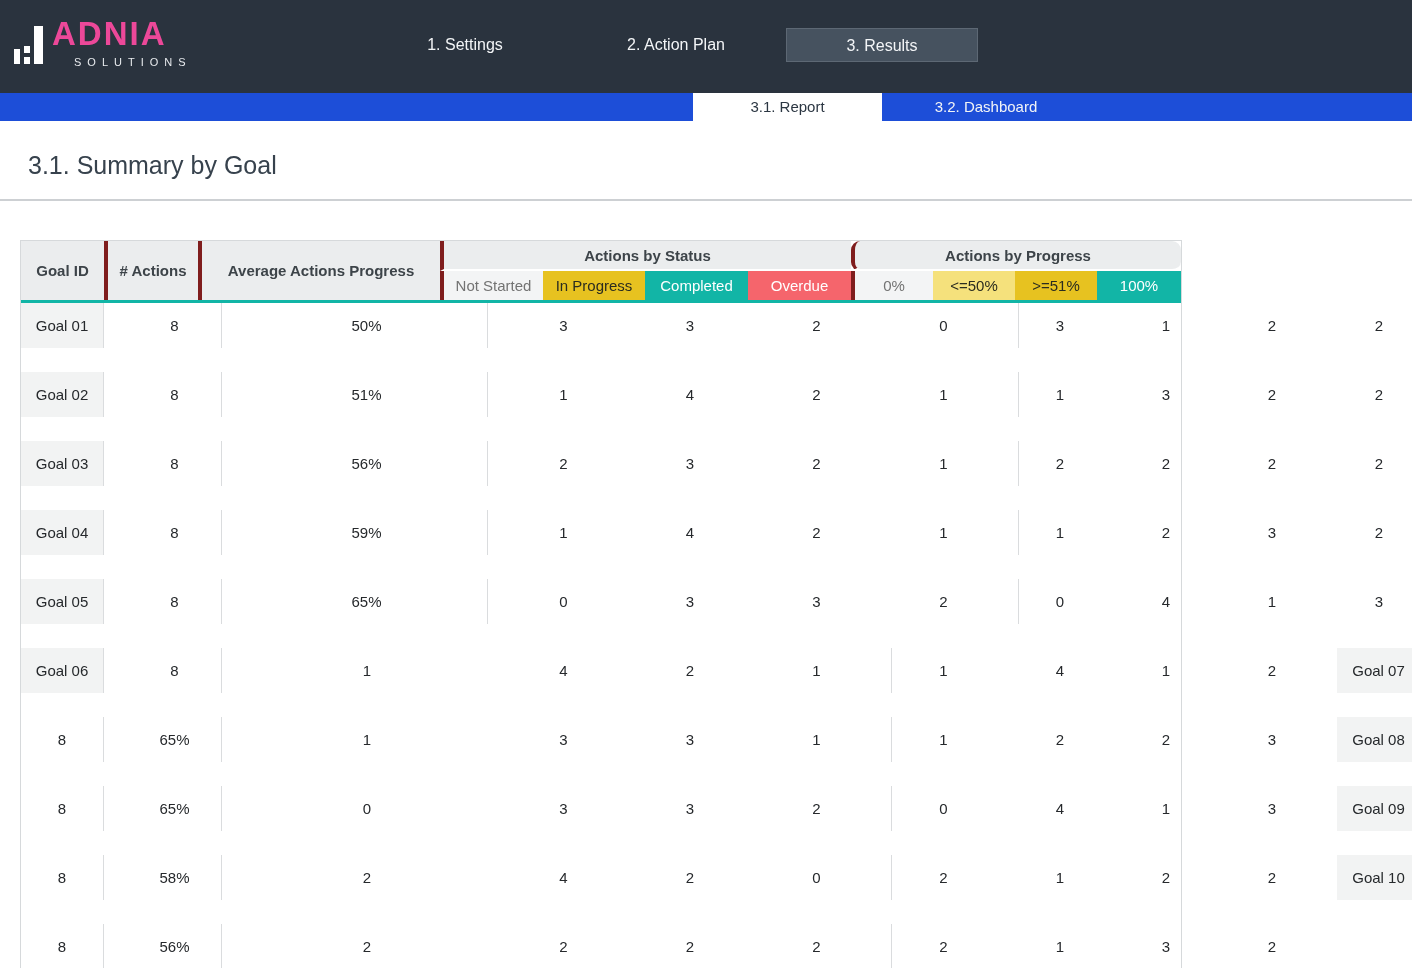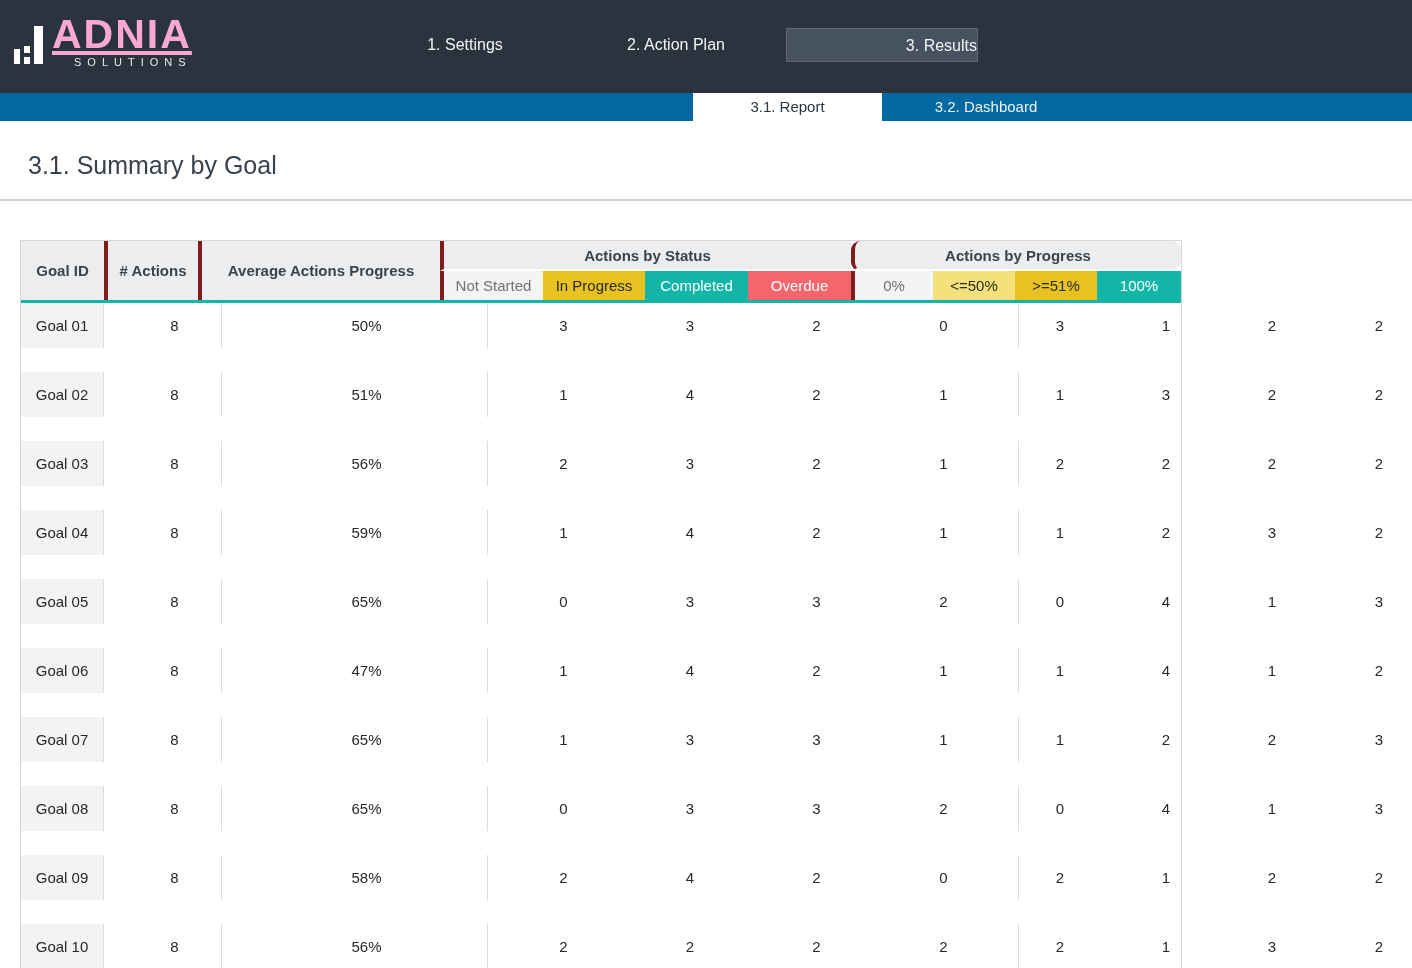"ADNIA" .brand-name { color: #f9a8d4 -> #ec4899; font-size: 41px -> 33px; text-decoration: underline -> none }
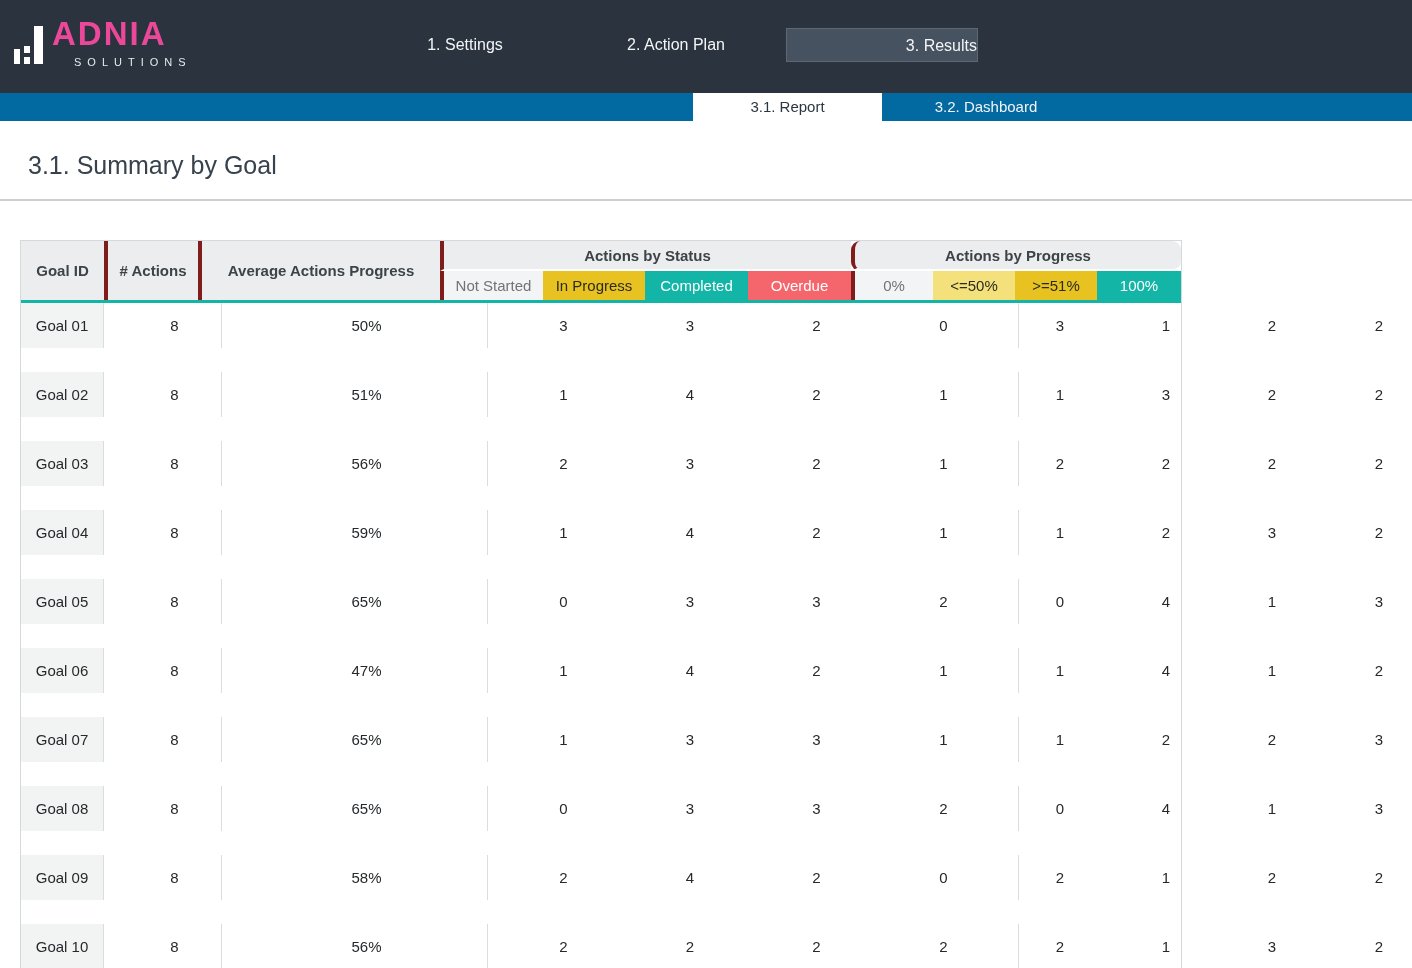"3. Results" .nav-results { text-align: right -> none }
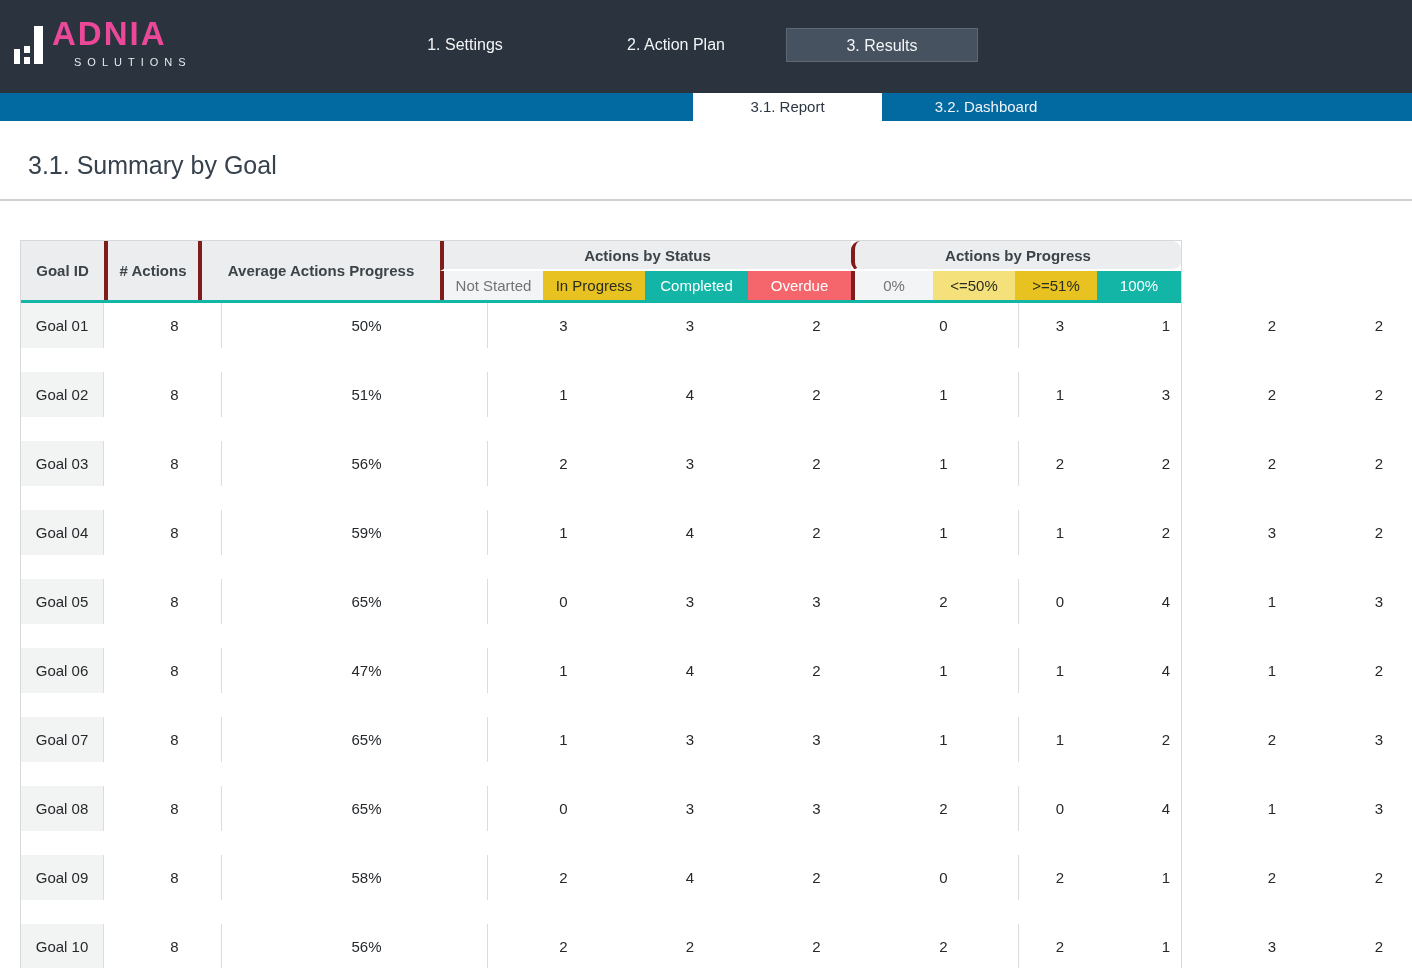"3.1. Report" .subnav { background: #0369a1 -> #1d4ed8 }
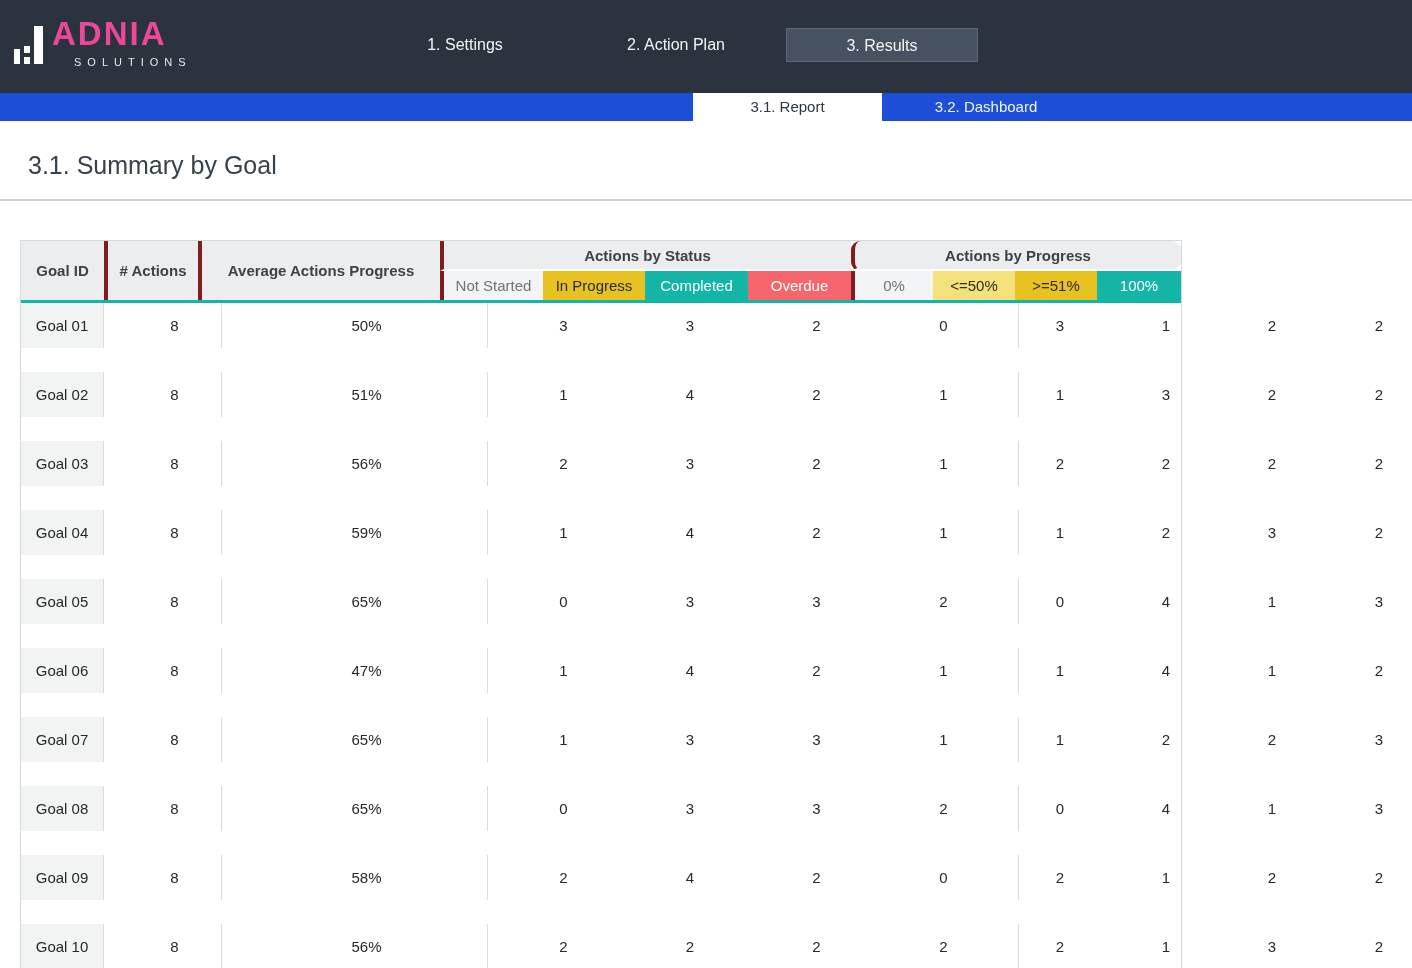"47%" div.cell { html: <div>47%</div> -> none }
